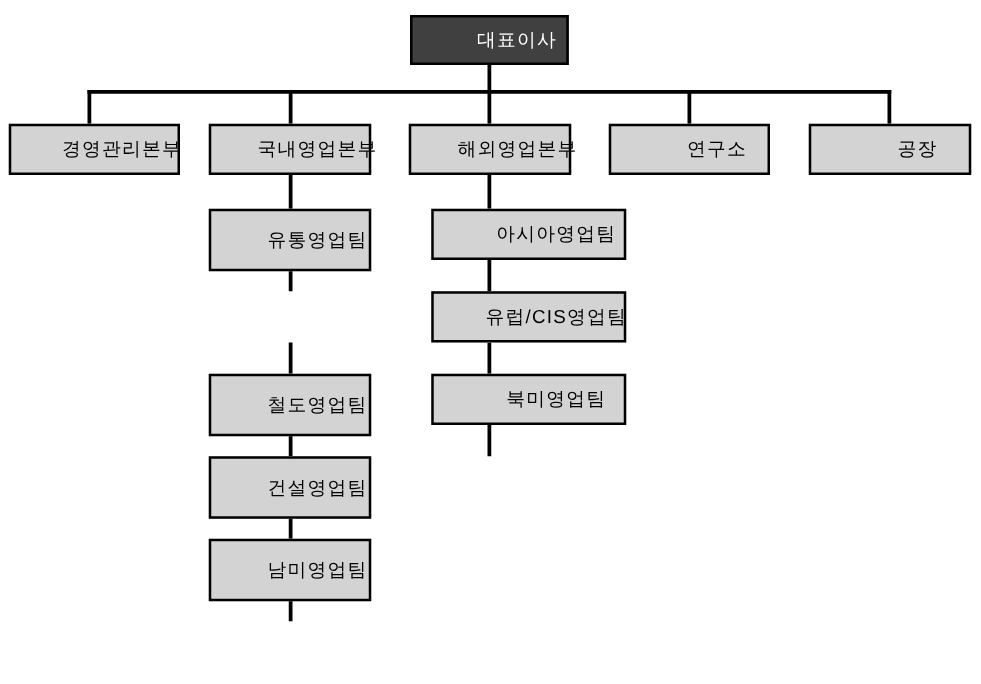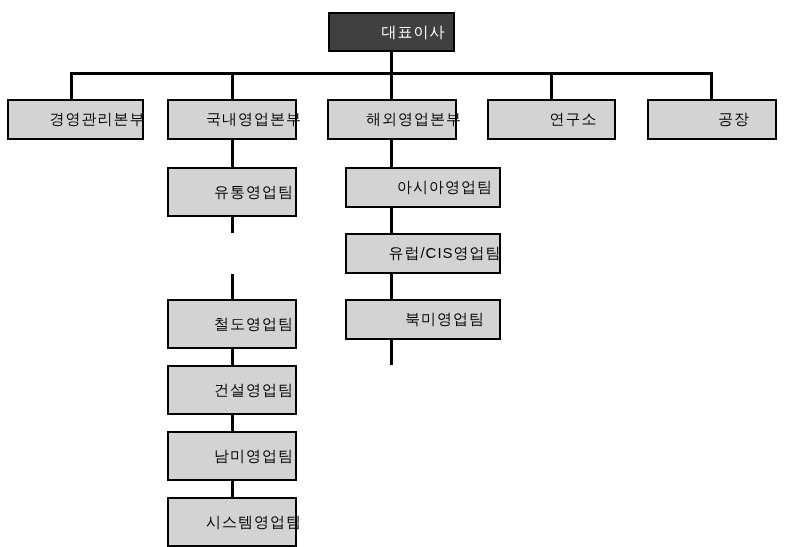"시스템영업팀" div.node { html: <div>시스템영업팀</div> -> none }
